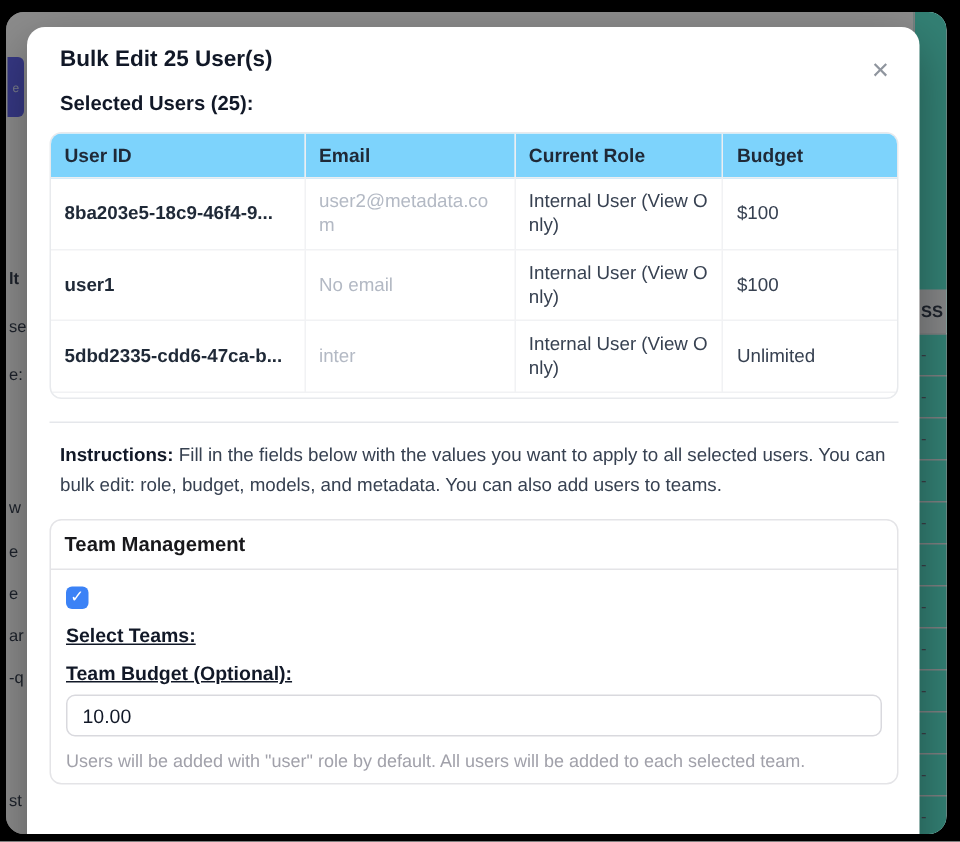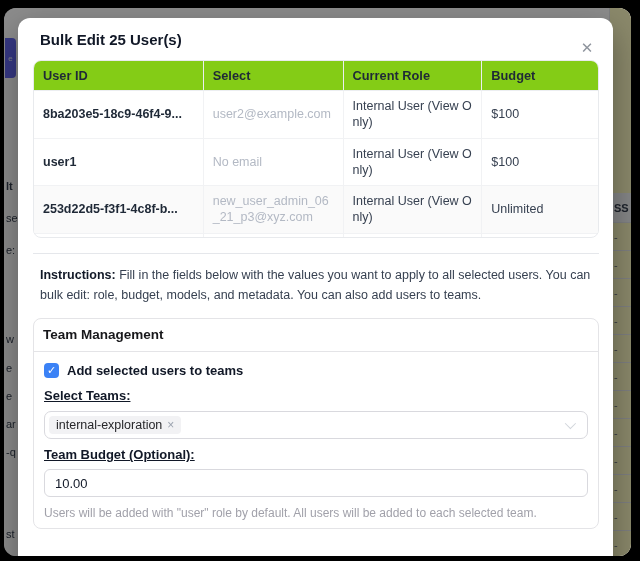"Selected Users (25):" div.selected-label { html: none -> <div>Selected Users (25):</div> }
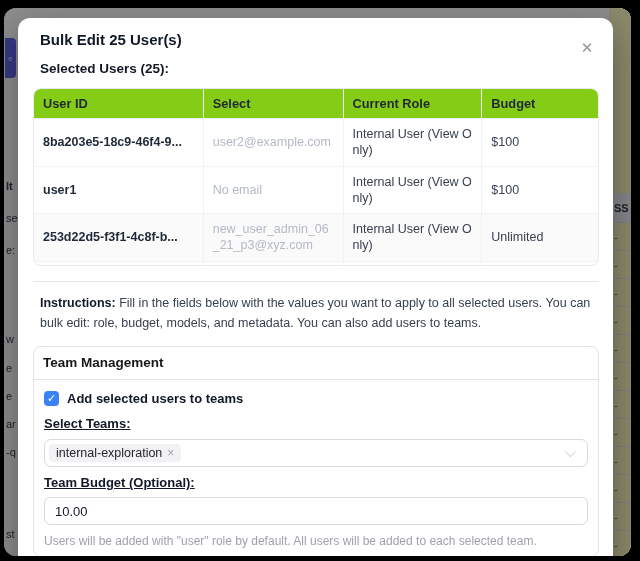"User ID" table.users th { background: #84cc16 -> #7dd3fc }
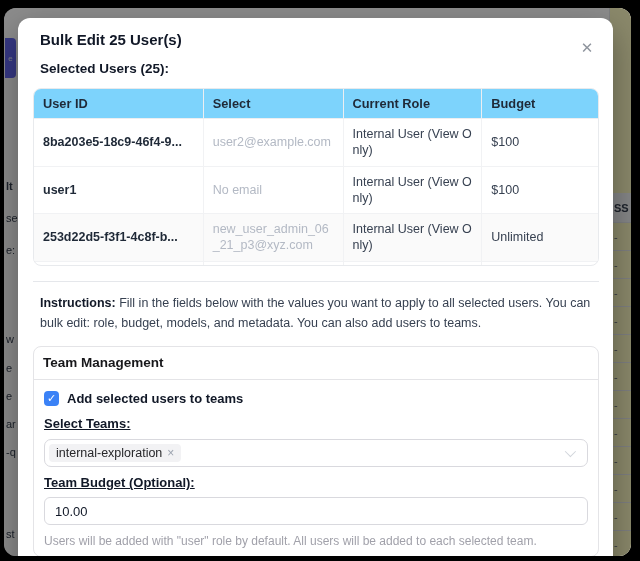"Select" th { text: Select -> Email }
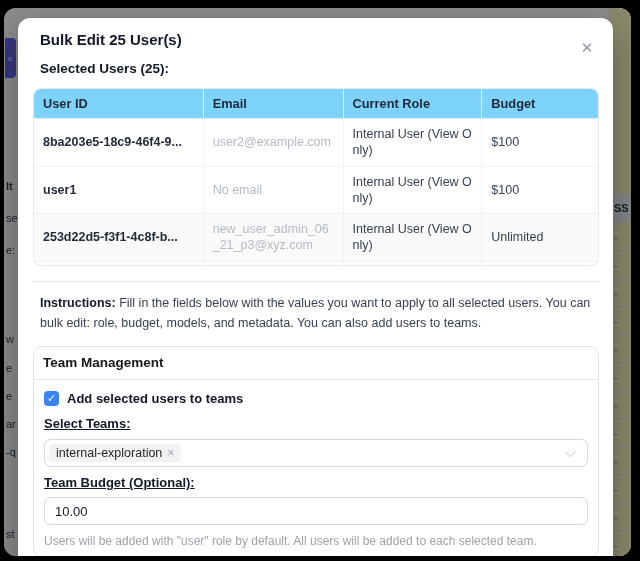"user2@example.com" td { text: user2@example.com -> user2@metadata.com }
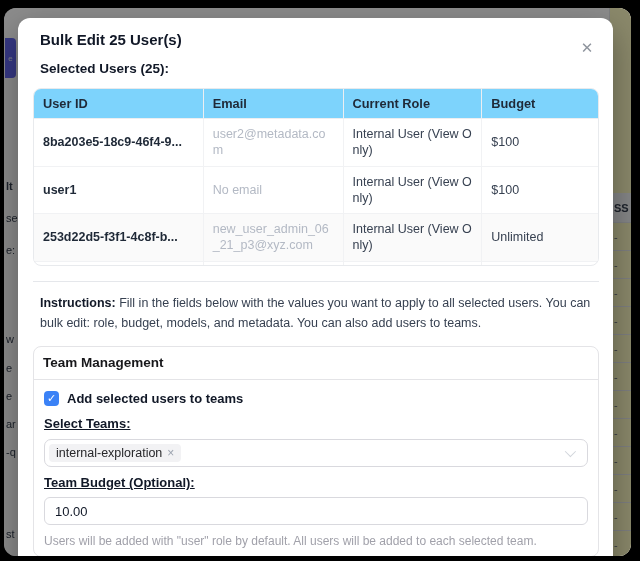"SS" .bg-strip { background: #fef9c3 -> #5eead4 }
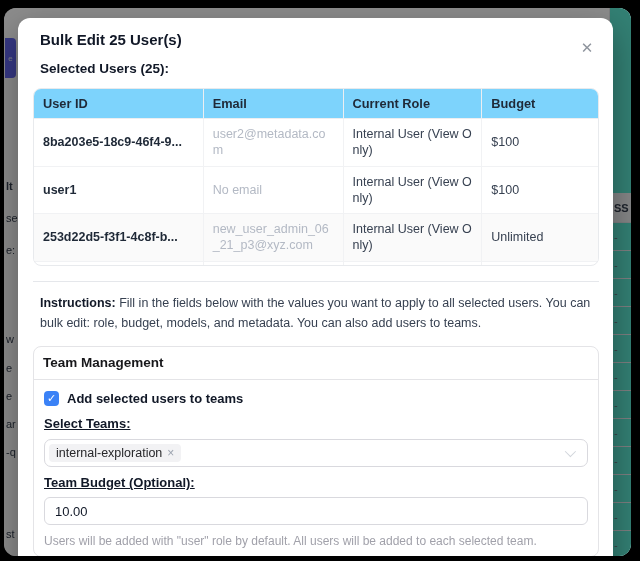"253d22d5-f3f1-4c8f-b..." tr.striped { html: <tr> <td>253d22d5-f3f1-4c8f-b...</td> <td>new_user_admin_06_21_p3@xyz.com</td> <td>Internal User (View Only)</td> <td>Unlimited</td> </tr> -> none }
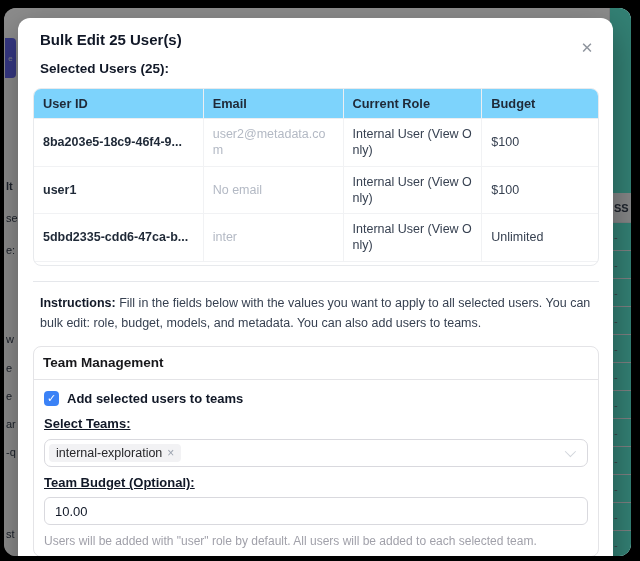"Add selected users to teams" span.checkbox-label { html: <span>Add selected users to teams</span> -> none }
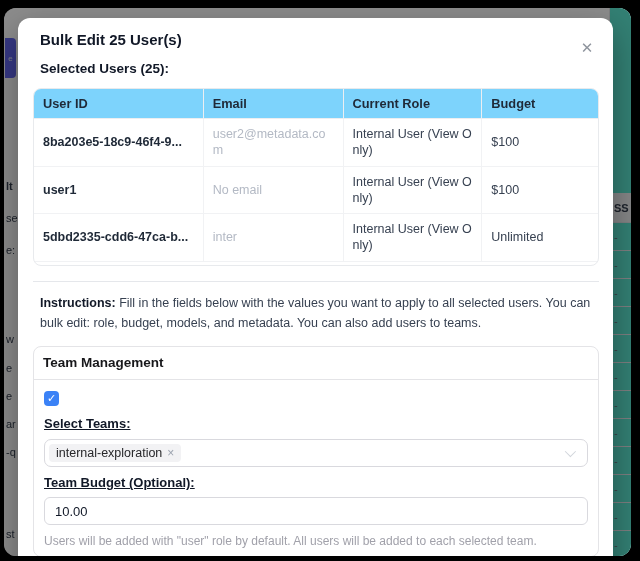"internal-exploration" div.team-select { html: <div> <span> <span>internal-exploration</span> <span>×</span> </span> <span></span> </div> -> none }
